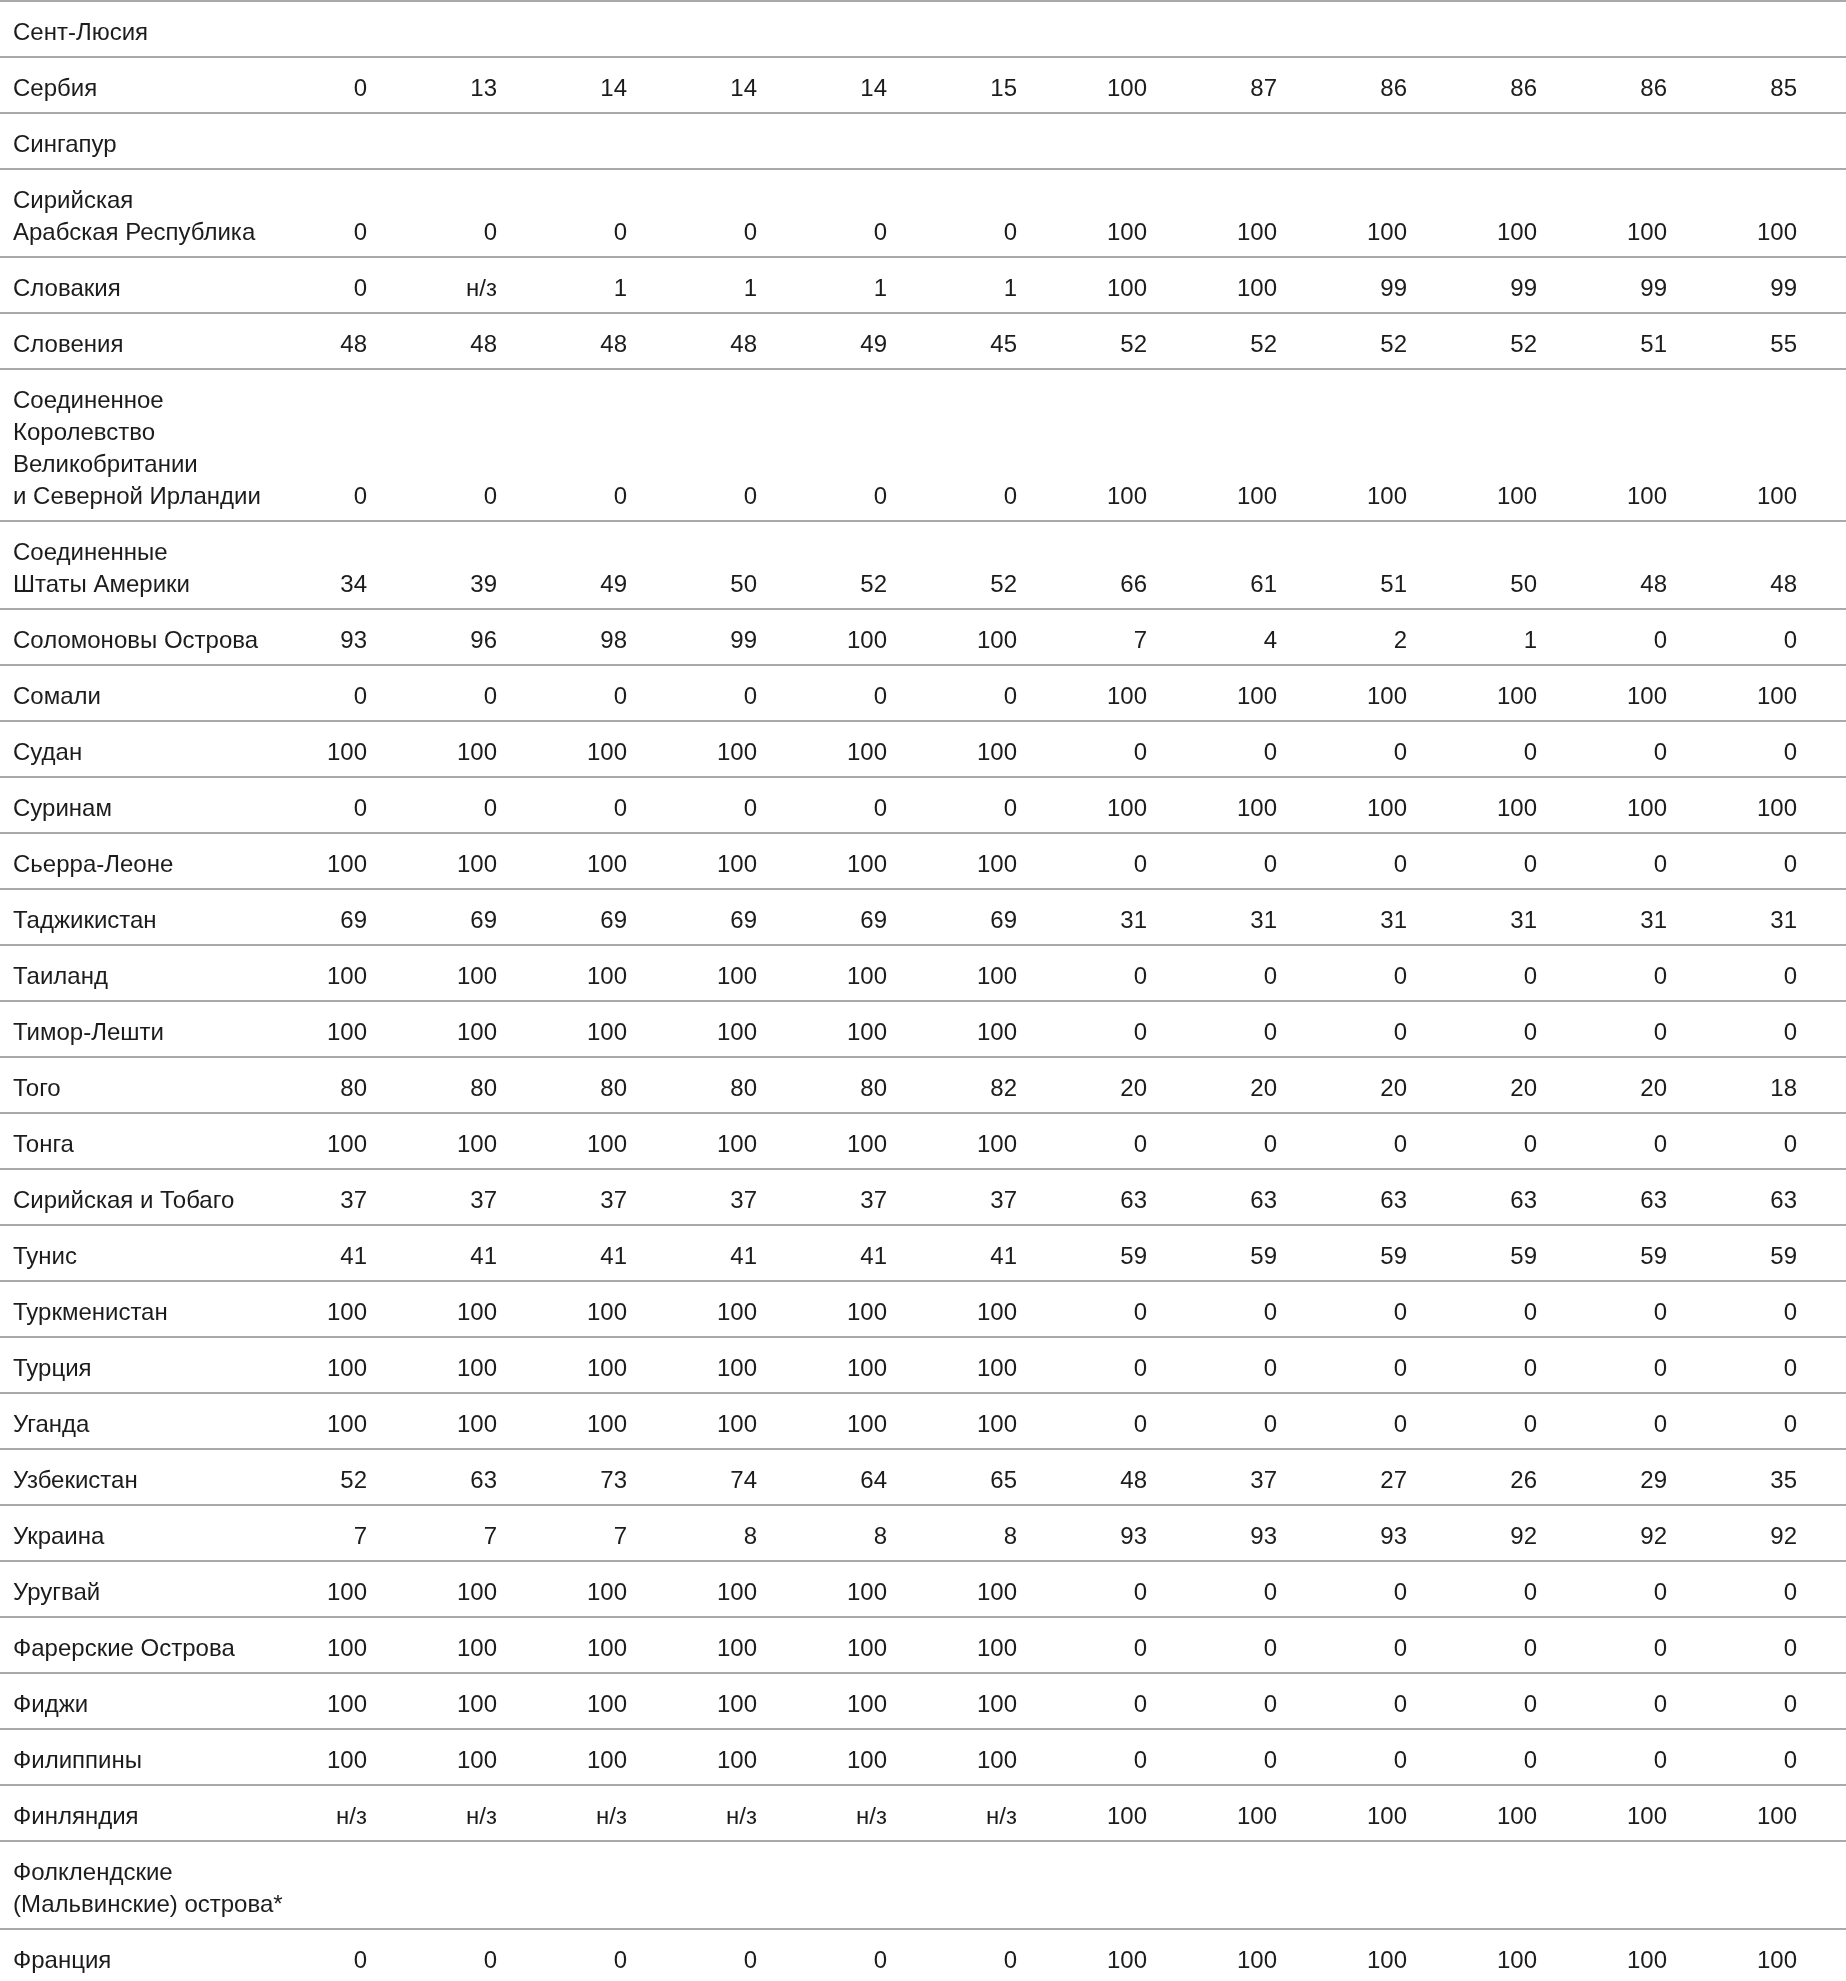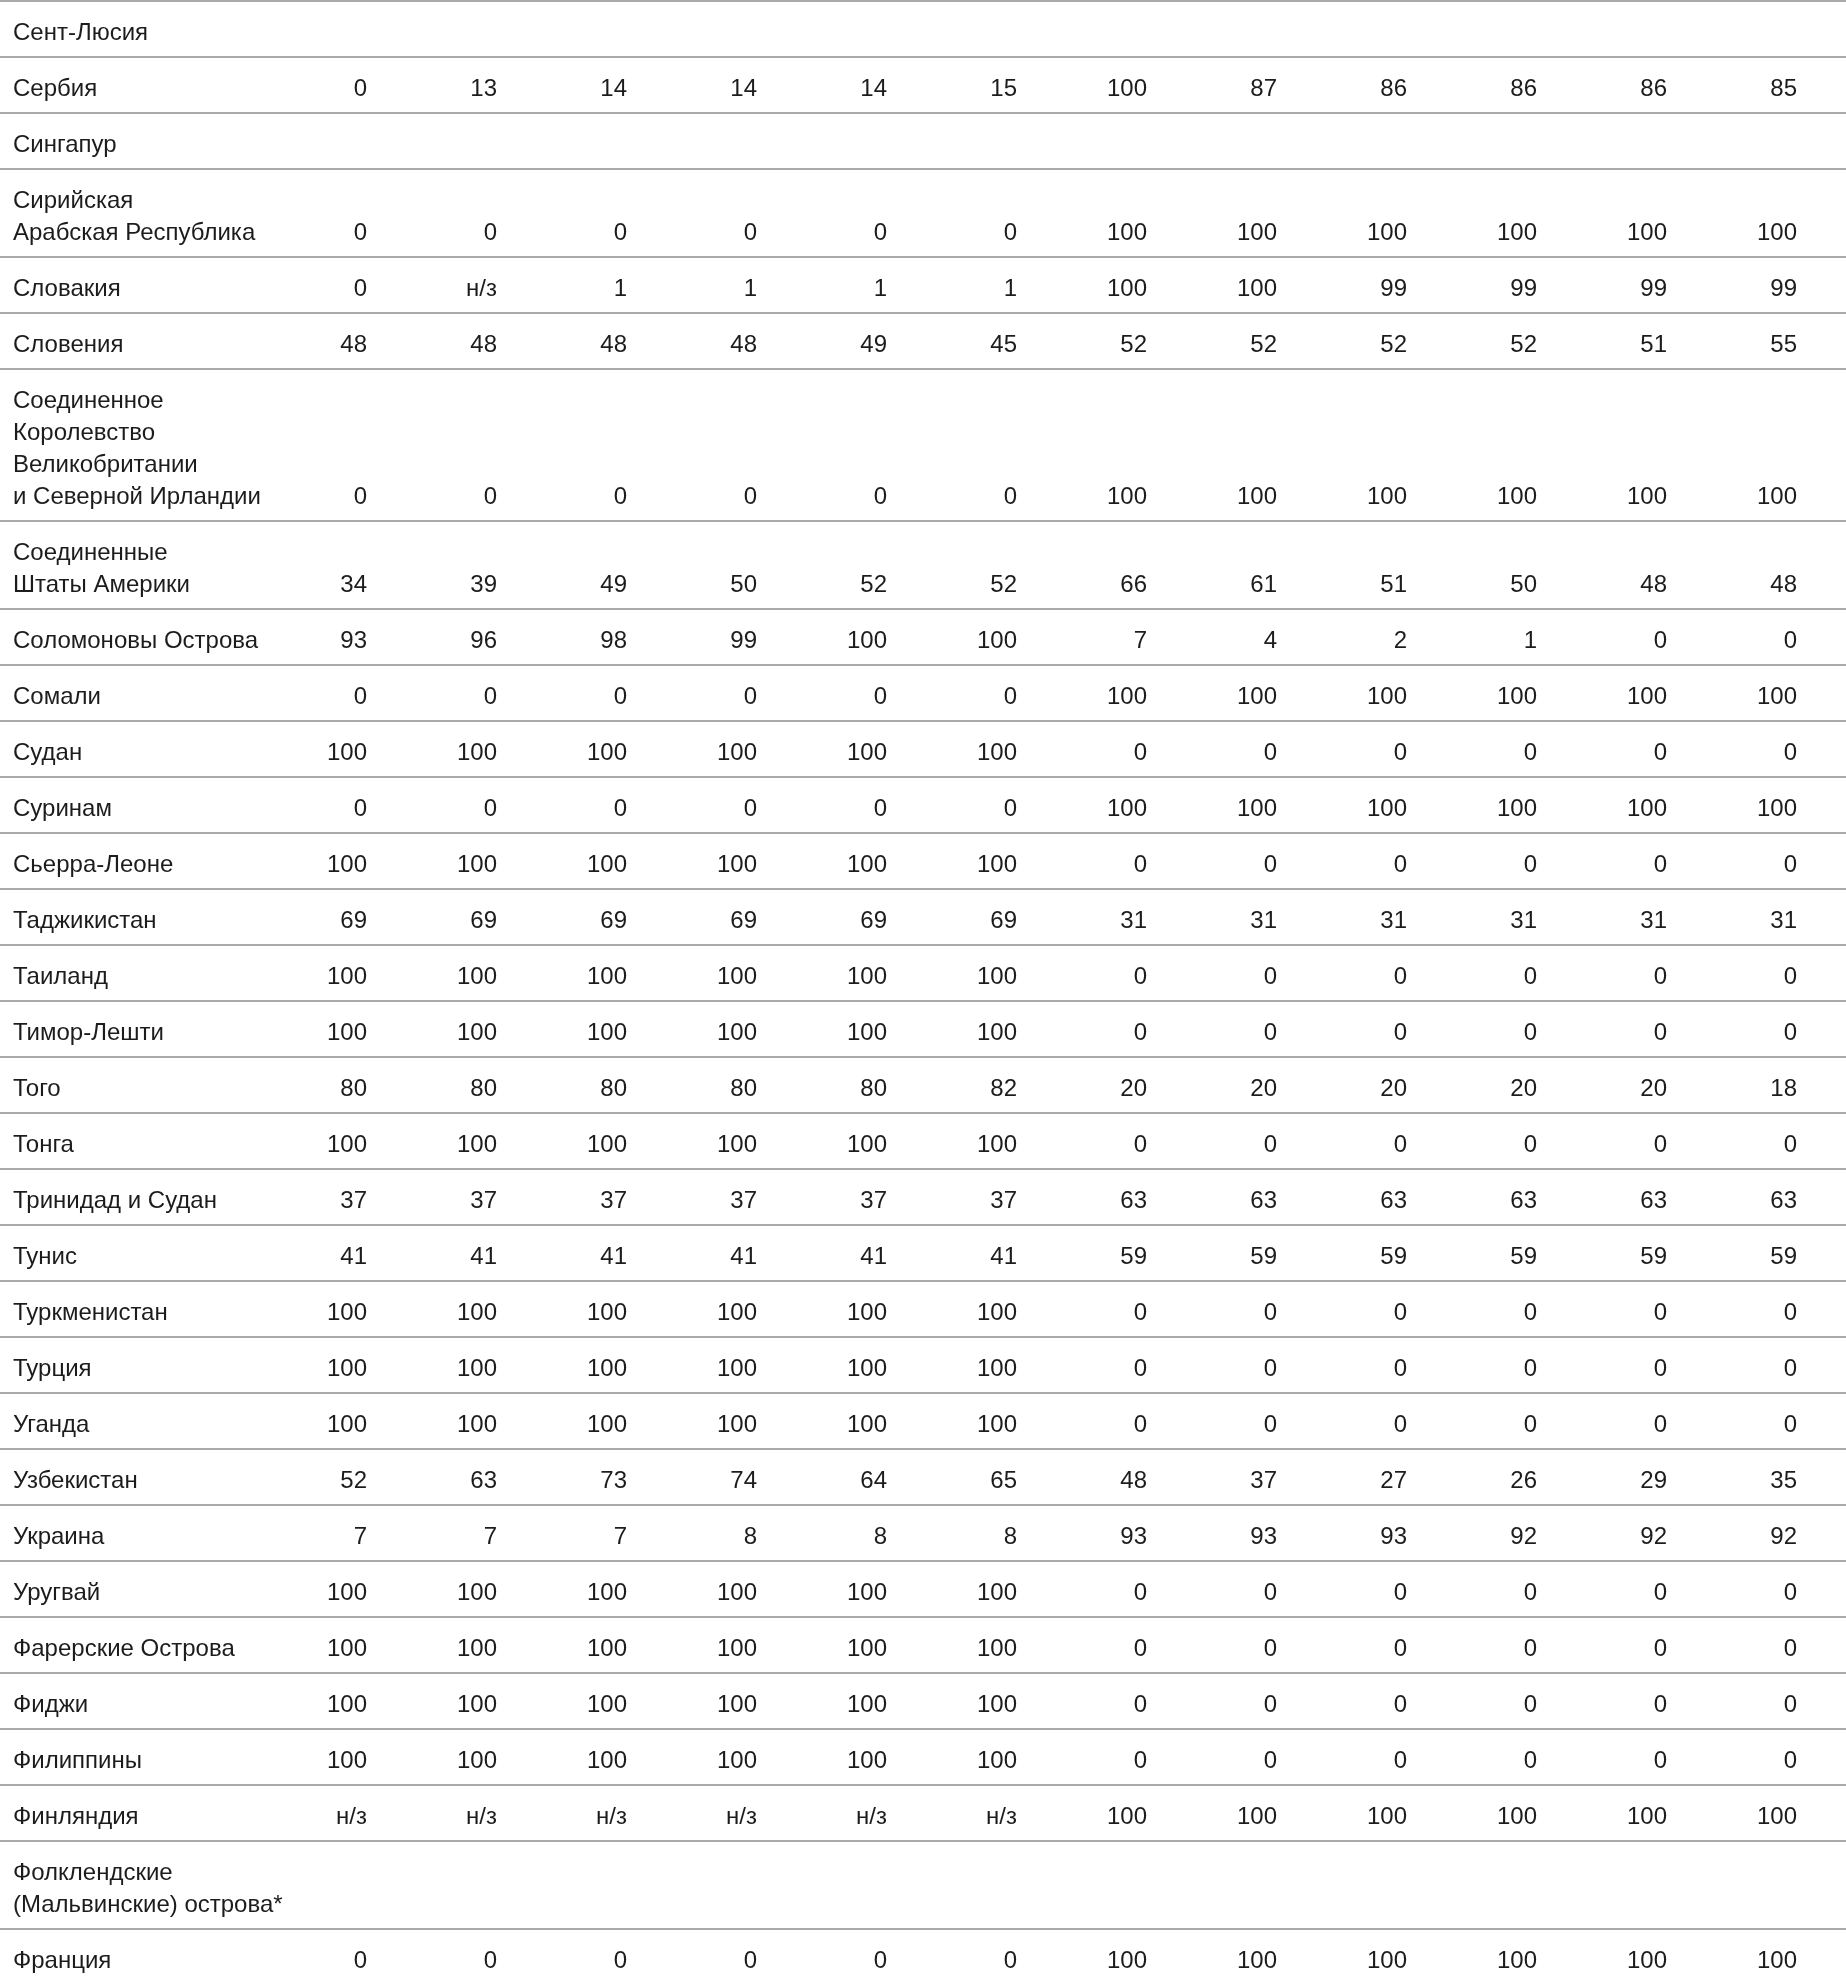"Тринидад и Судан" div.label { text: Тринидад и Судан -> Сирийская и Тобаго }
